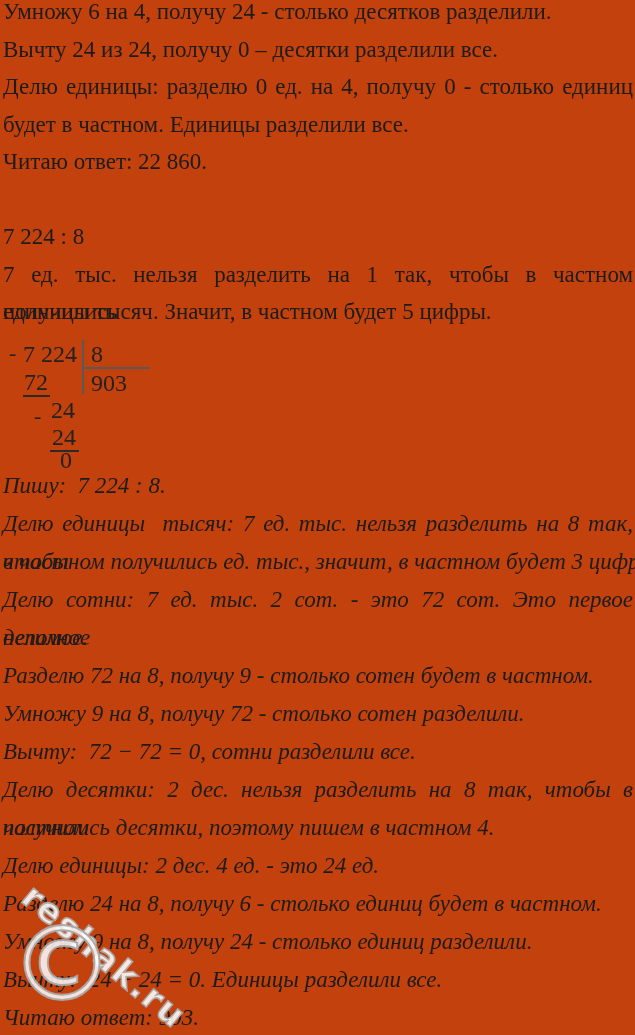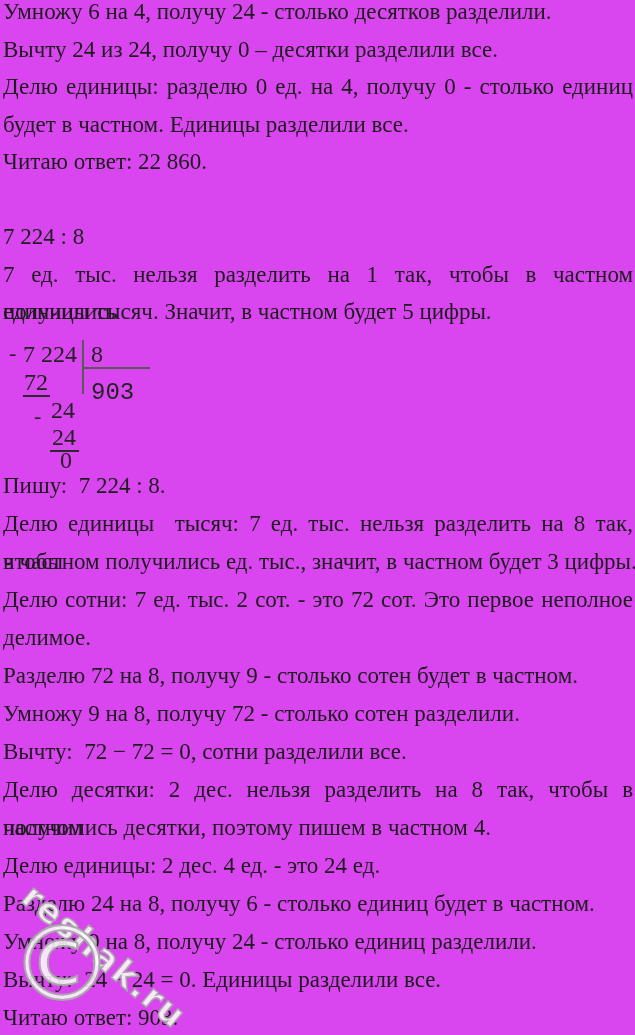"Умножу 6 на 4, получу" .page { background: #d946ef -> #c2410c }
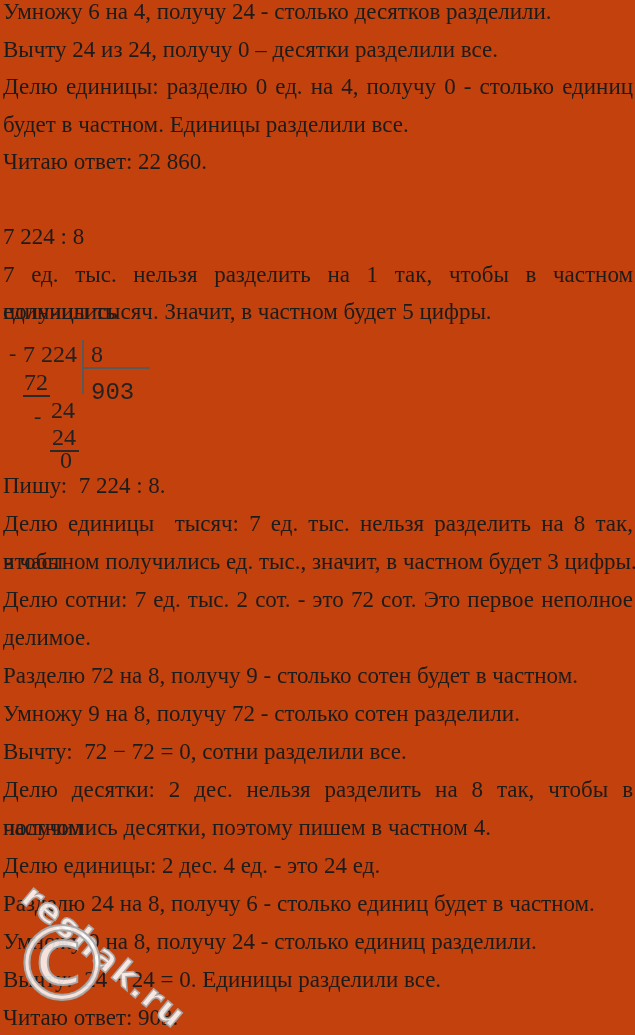"903" .dv-quotient { font-family: Liberation Mono, monospace -> none; top: 50px -> 40px }
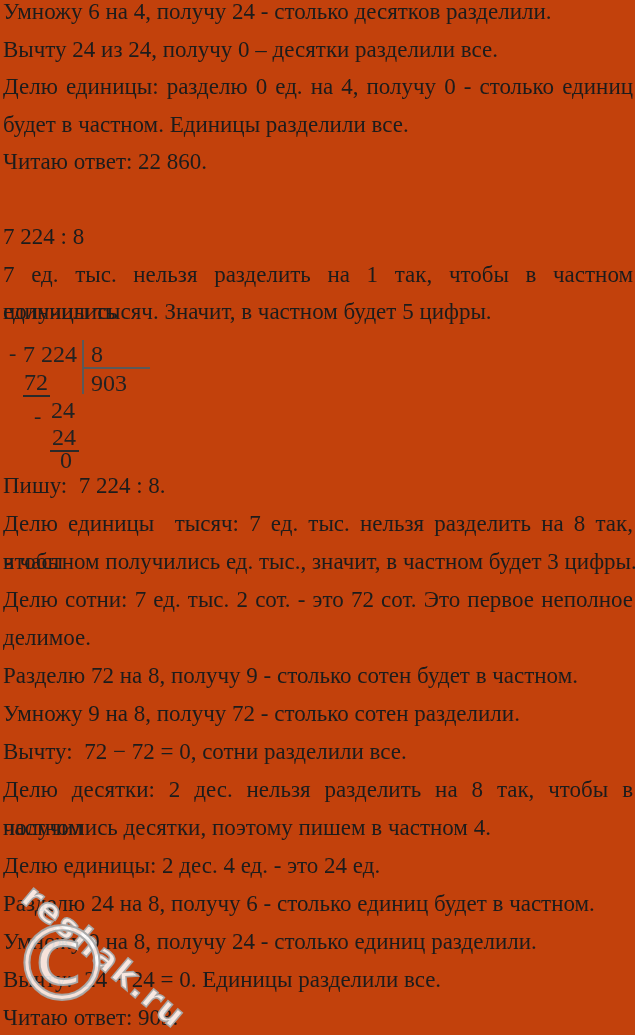"Пишу: 7 224 : 8." .lines-bottom .line { font-style: none -> italic }
